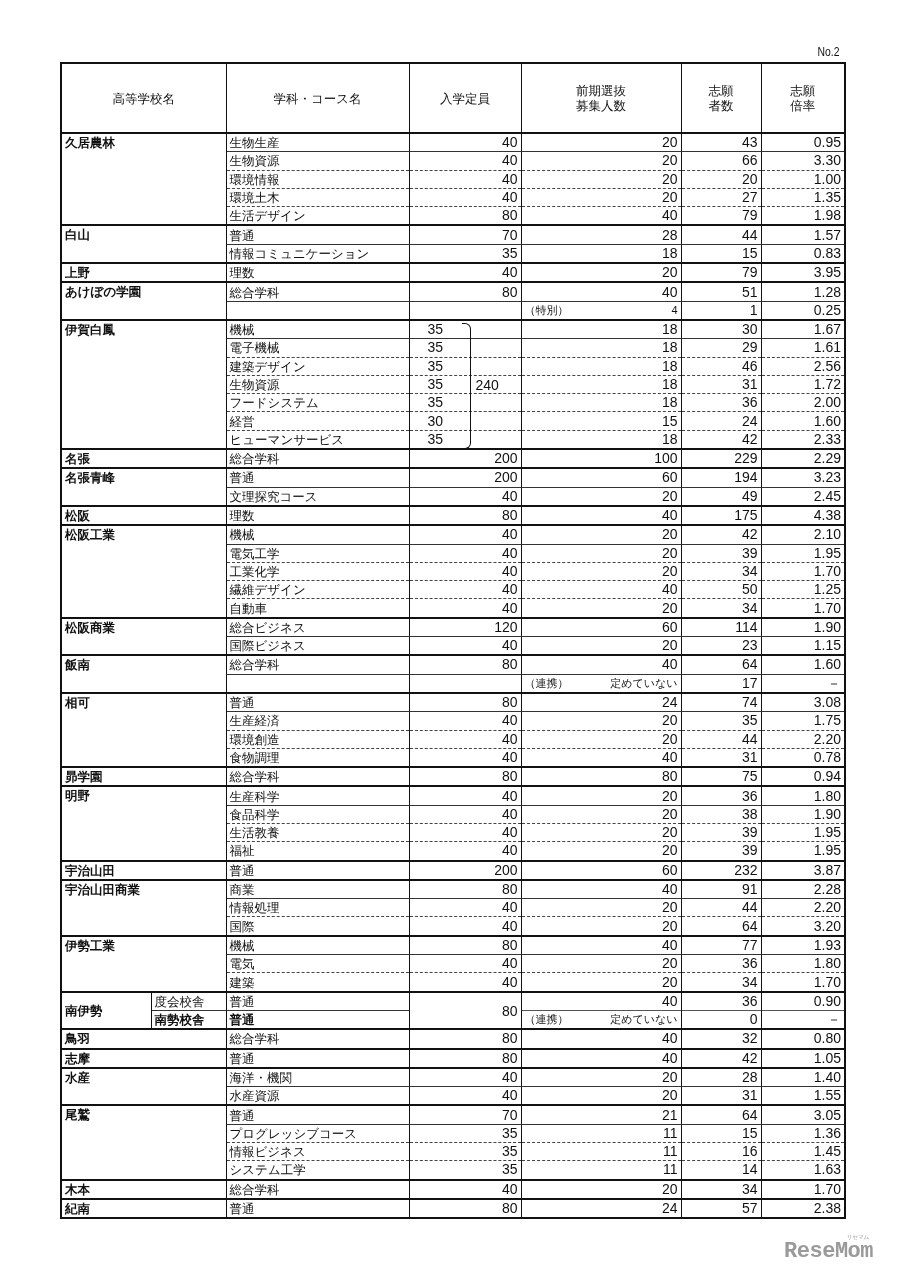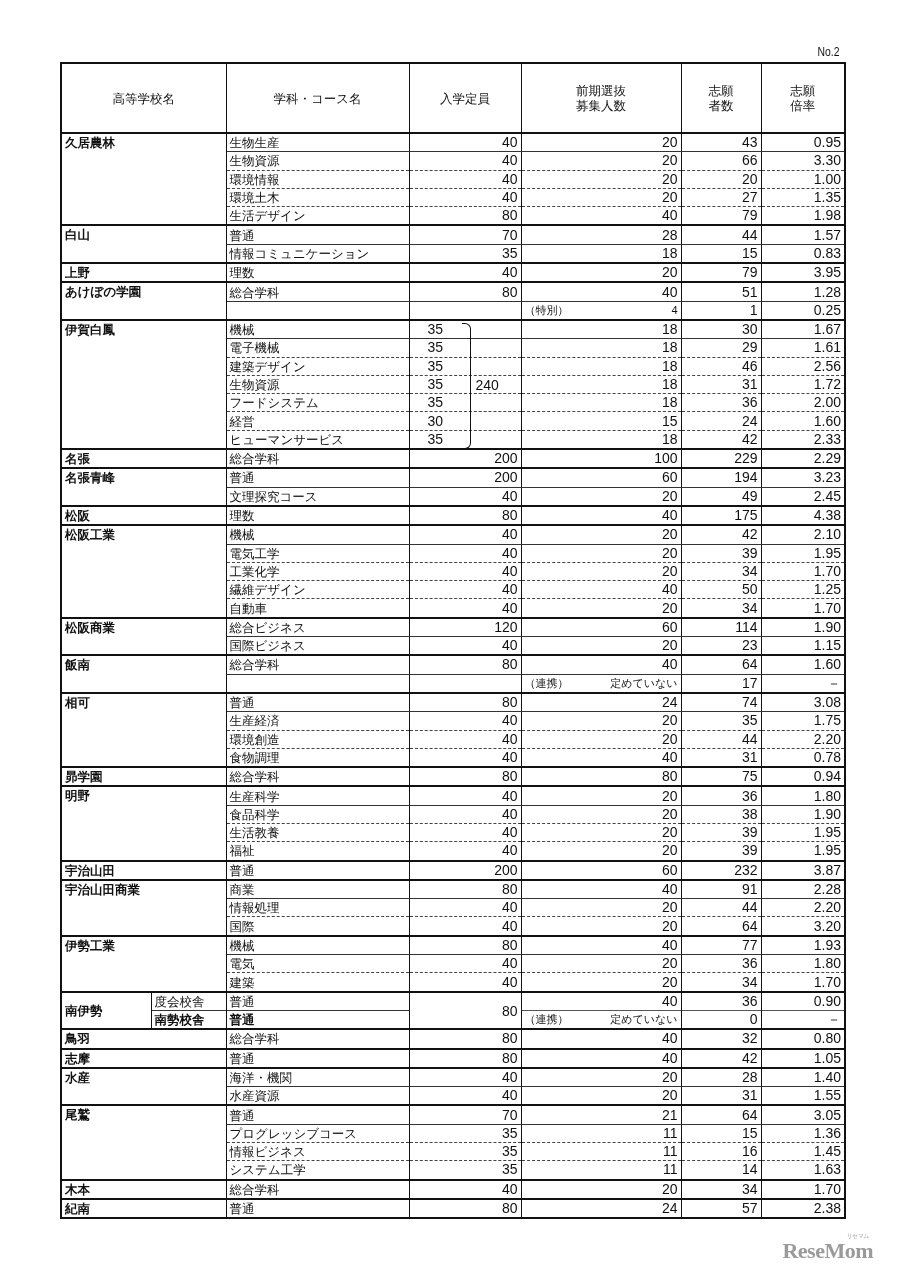"ReseMom" .logo { font-family: Liberation Serif, serif -> Liberation Mono, monospace }
